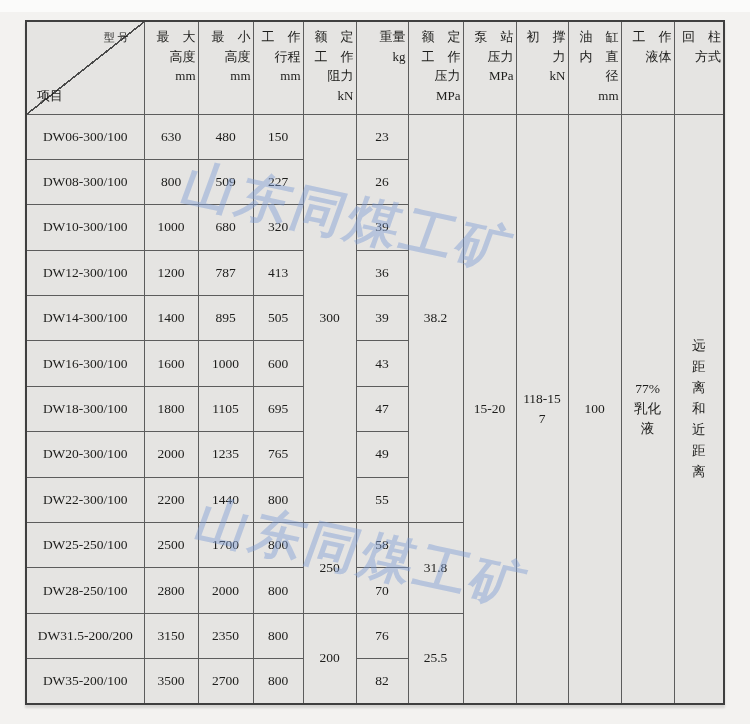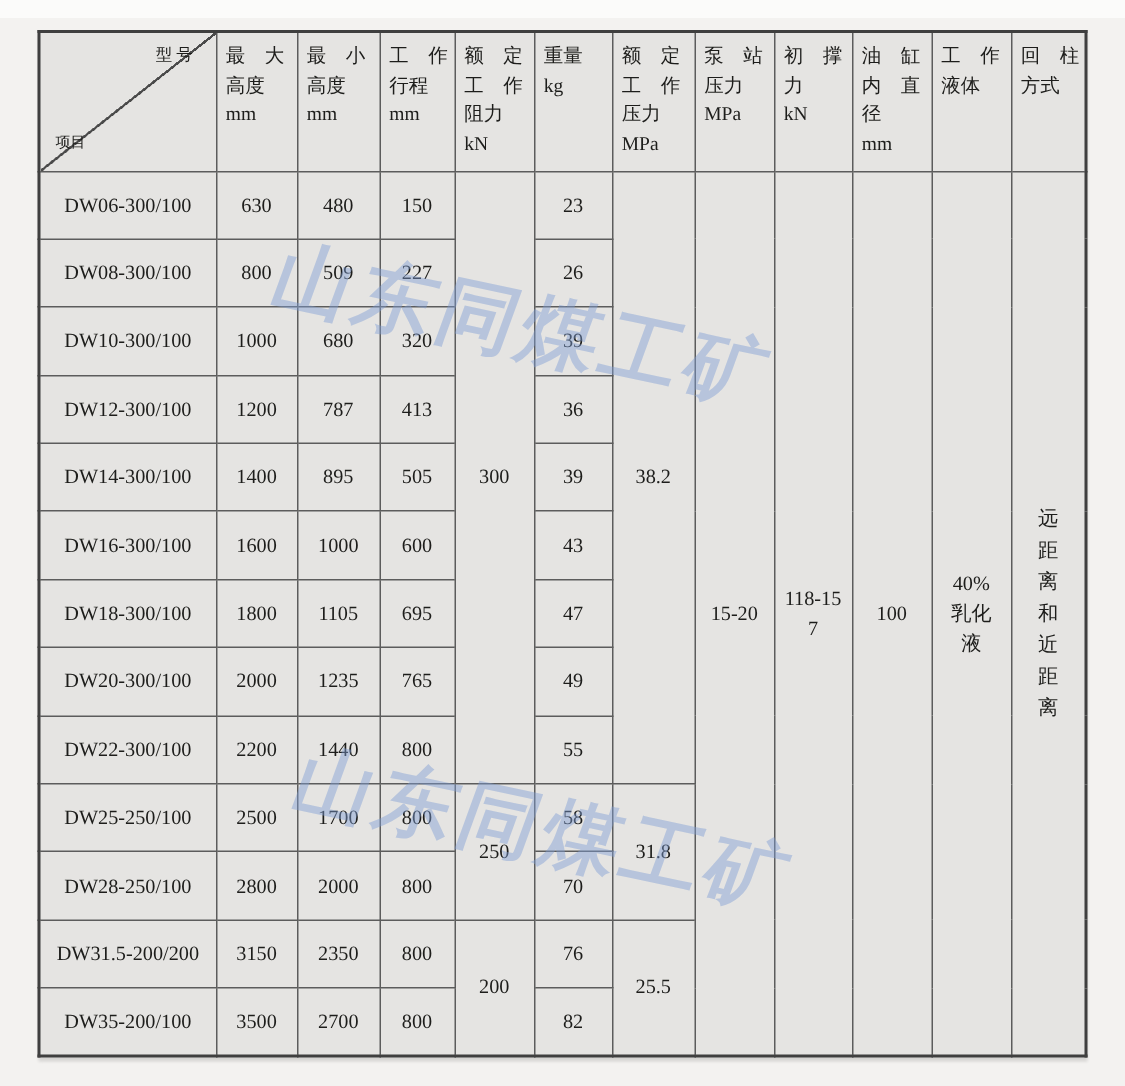"最 大" td.h { text-align: left -> right }
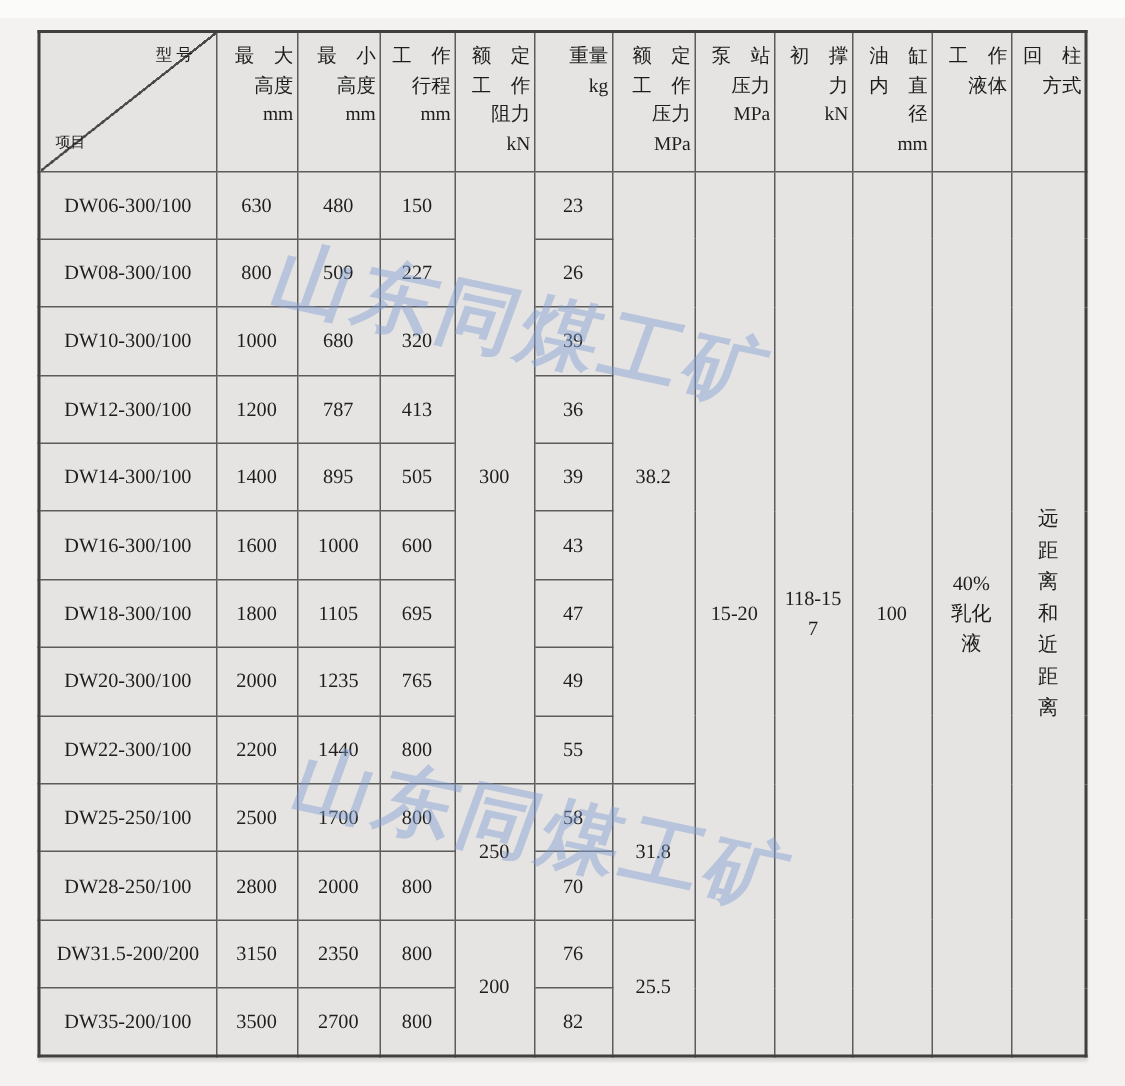"项目" .diag-item { font-size: 10px -> 13px }
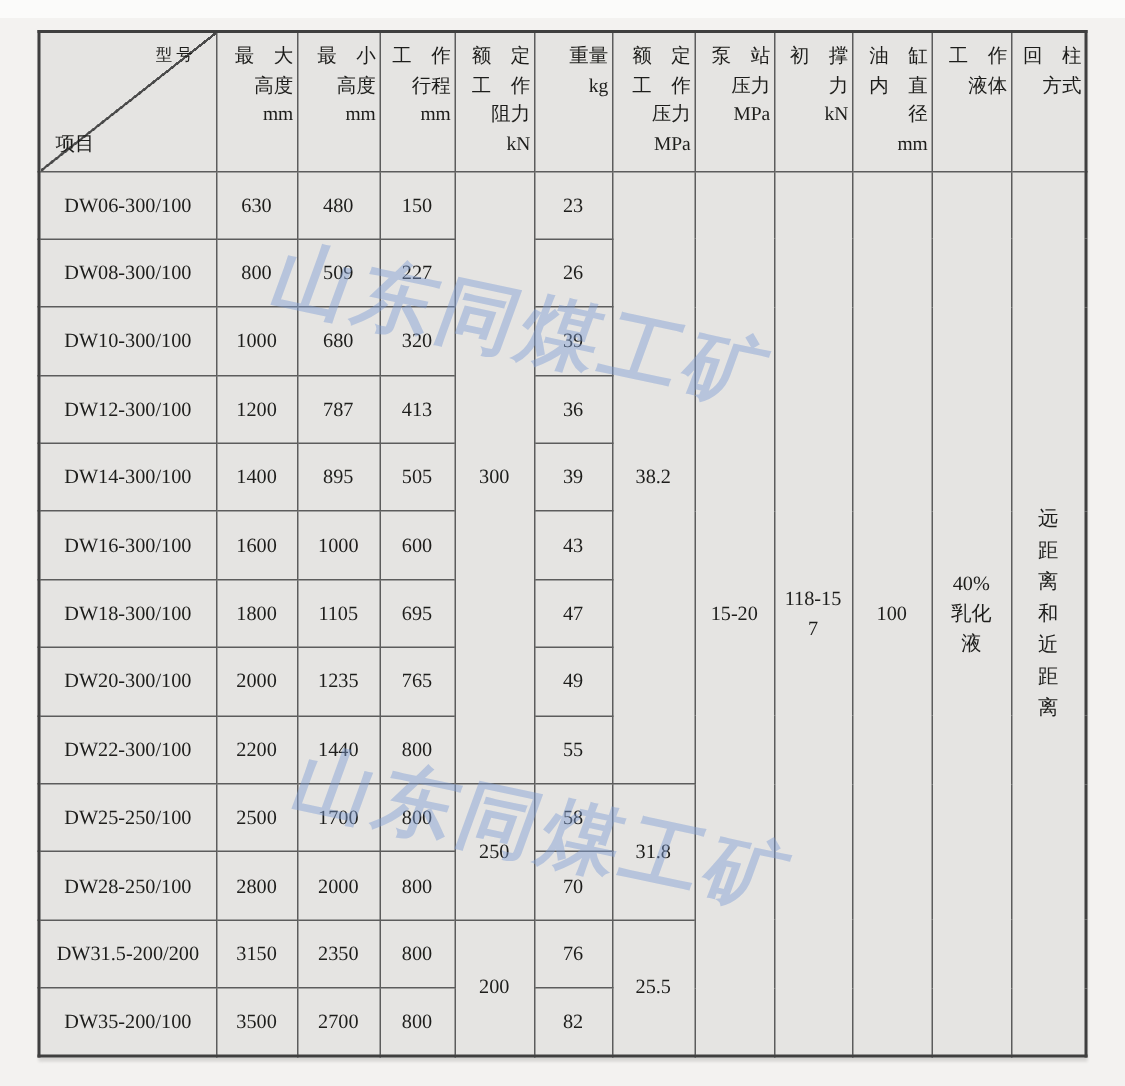"40%乳化液" td.cell-fluid { text: 40% -> 77% }
